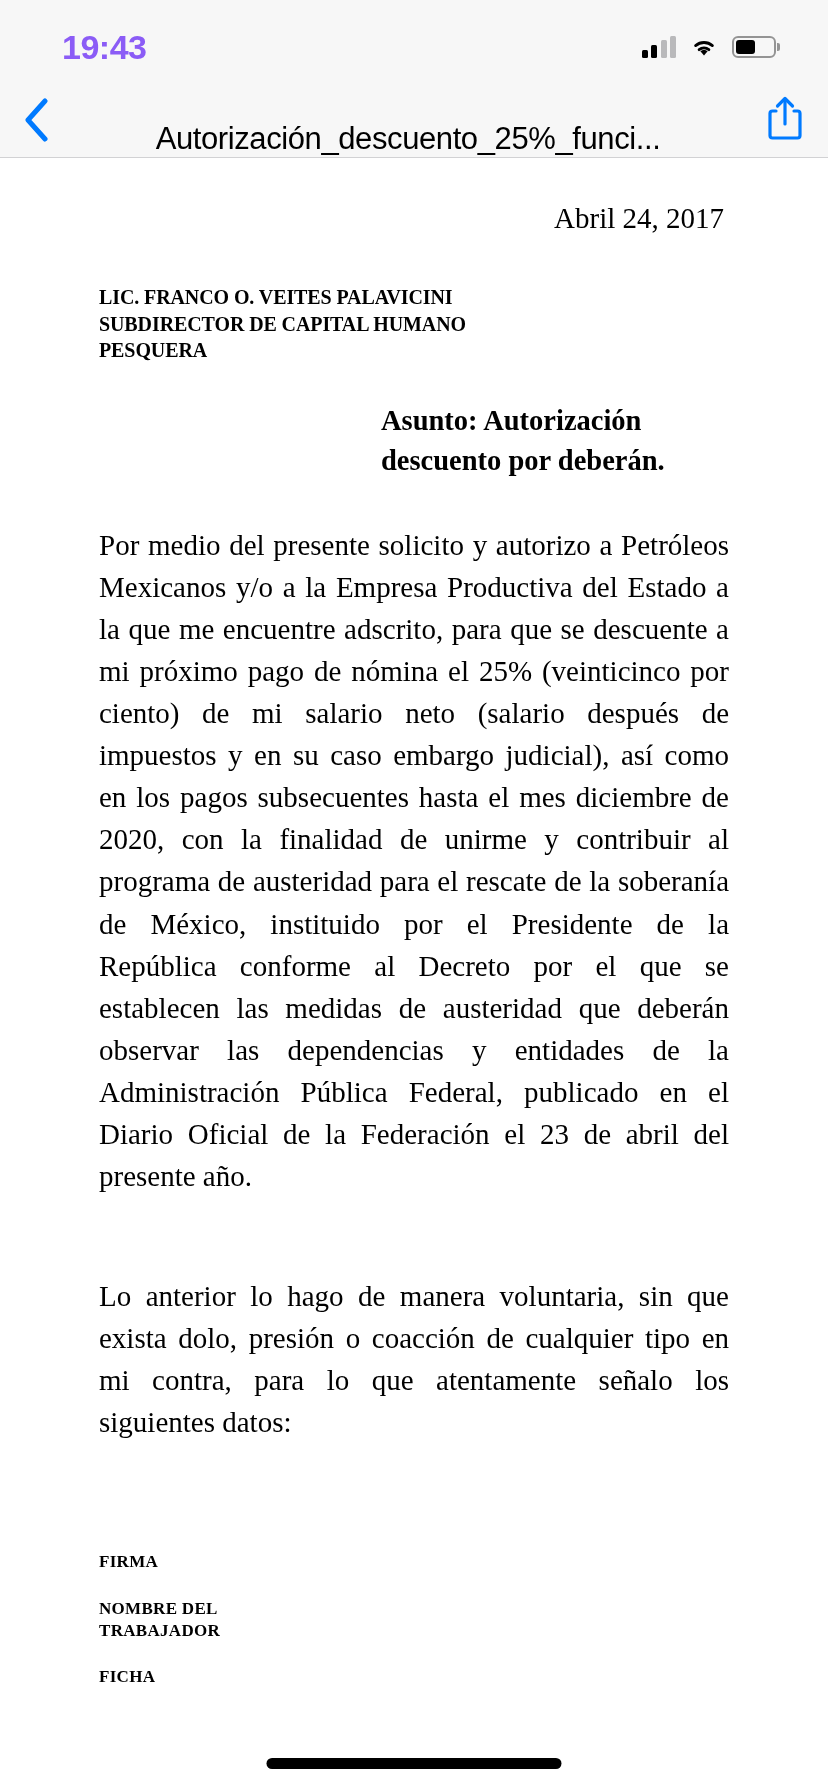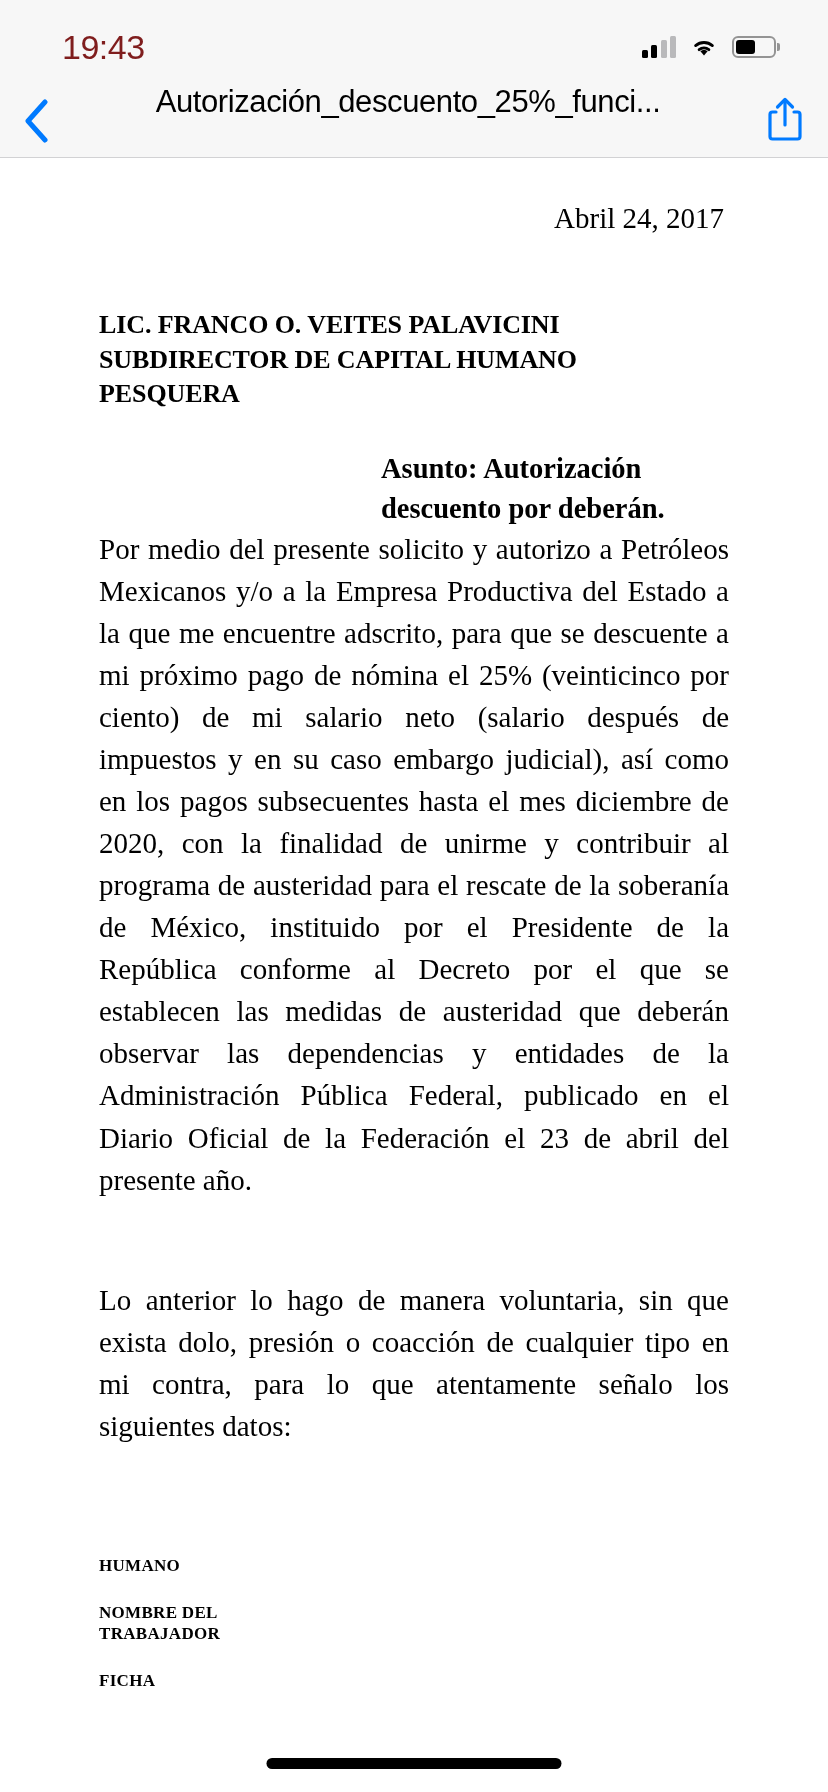"19:43" .status-time { color: #7f1d1d -> #8b5cf6; font-weight: 400 -> 700 }
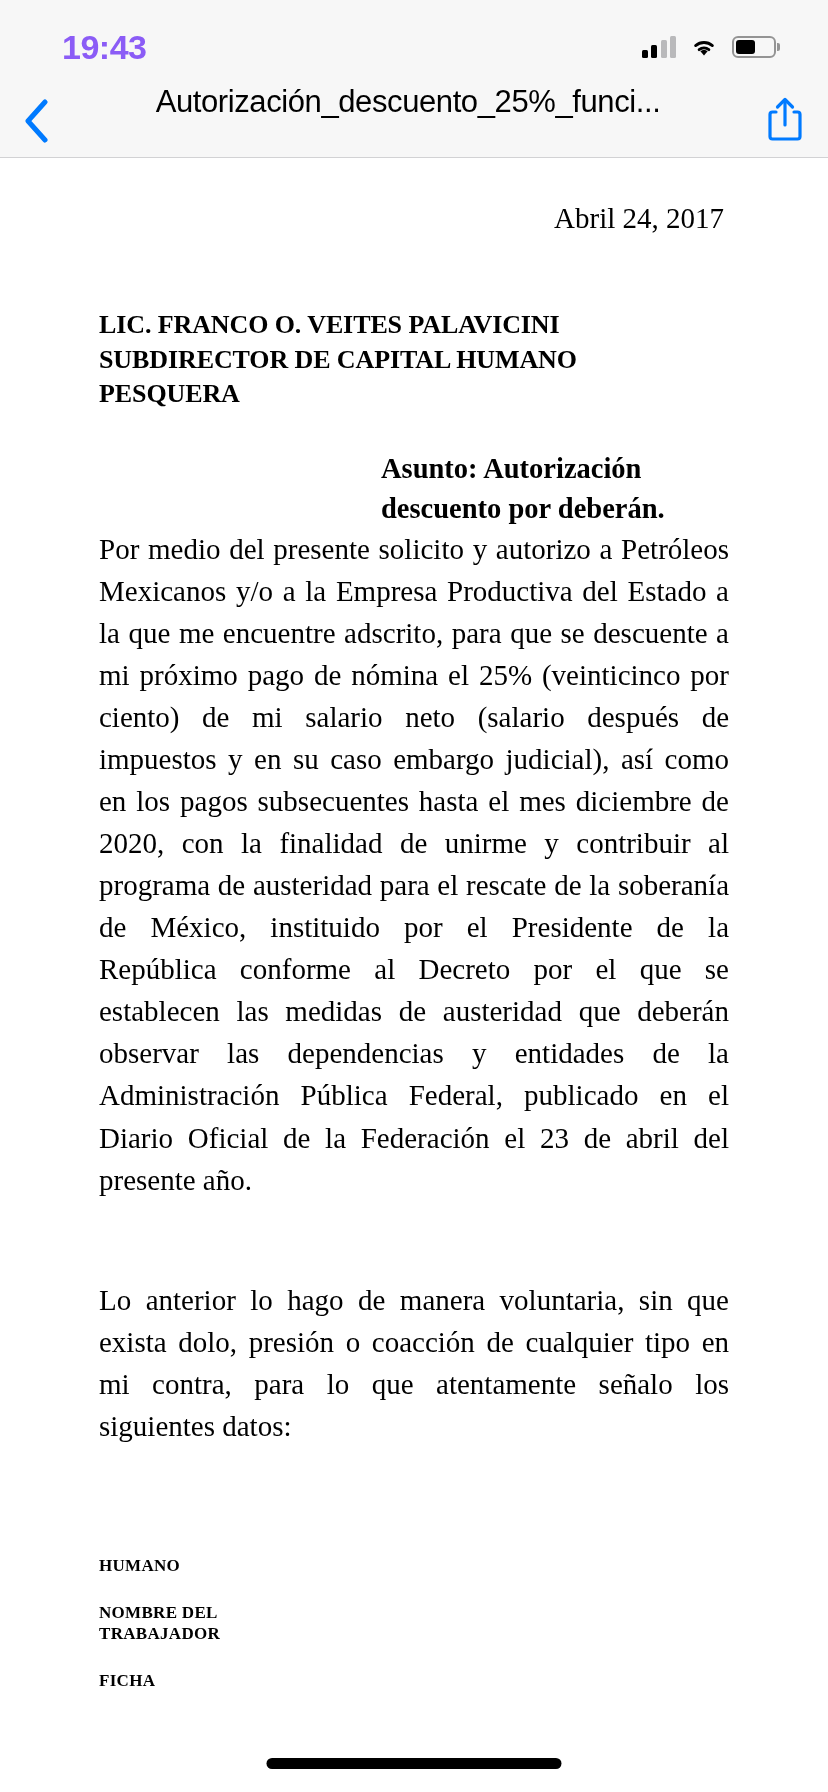"Autorización_descuento_25%_funci..." .navbar { align-items: flex-start -> flex-end }
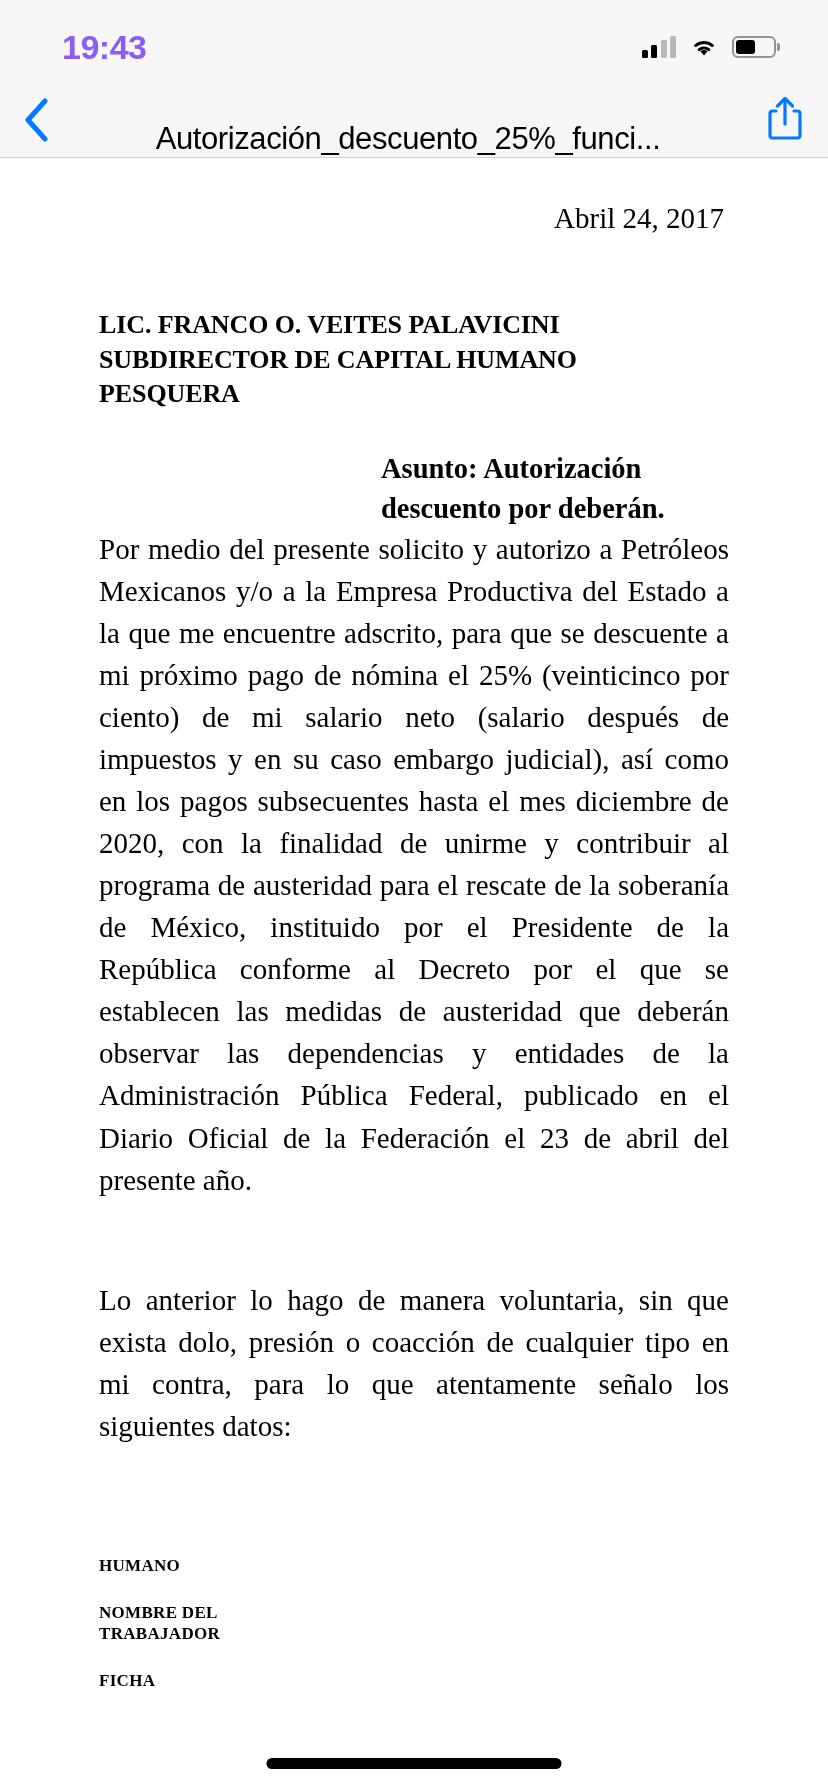"LIC. FRANCO O. VEITES PALAVICINI" .doc-recipient { font-size: 26px -> 20px; margin-top: 72px -> 48px }
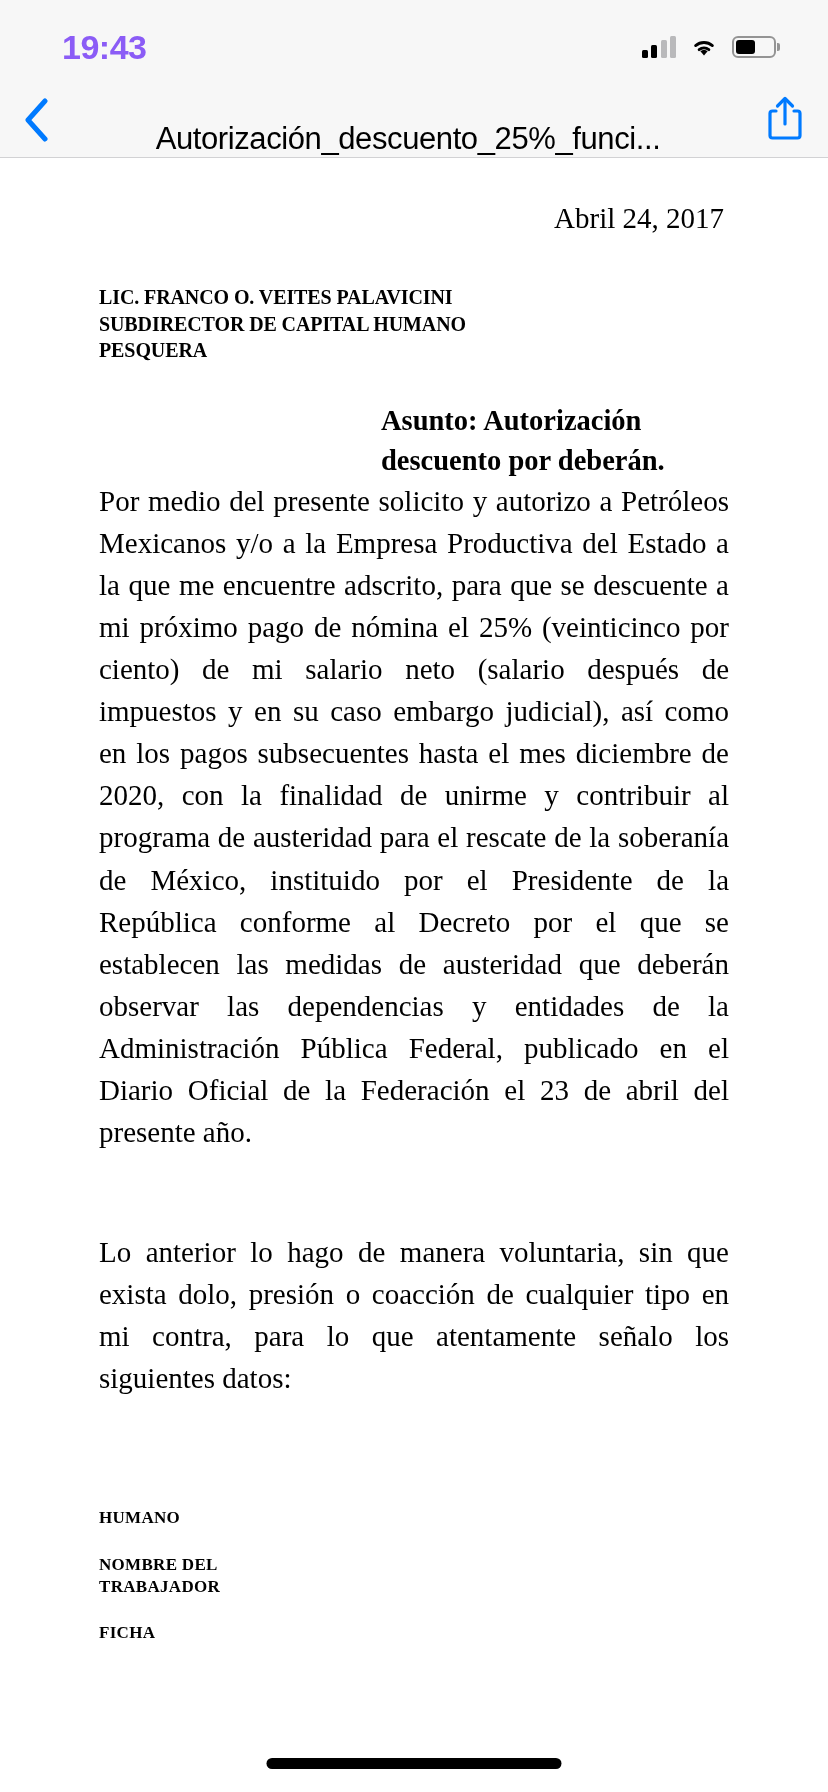"Por medio del presente solicito" .doc-para { margin-top: none -> 44px }
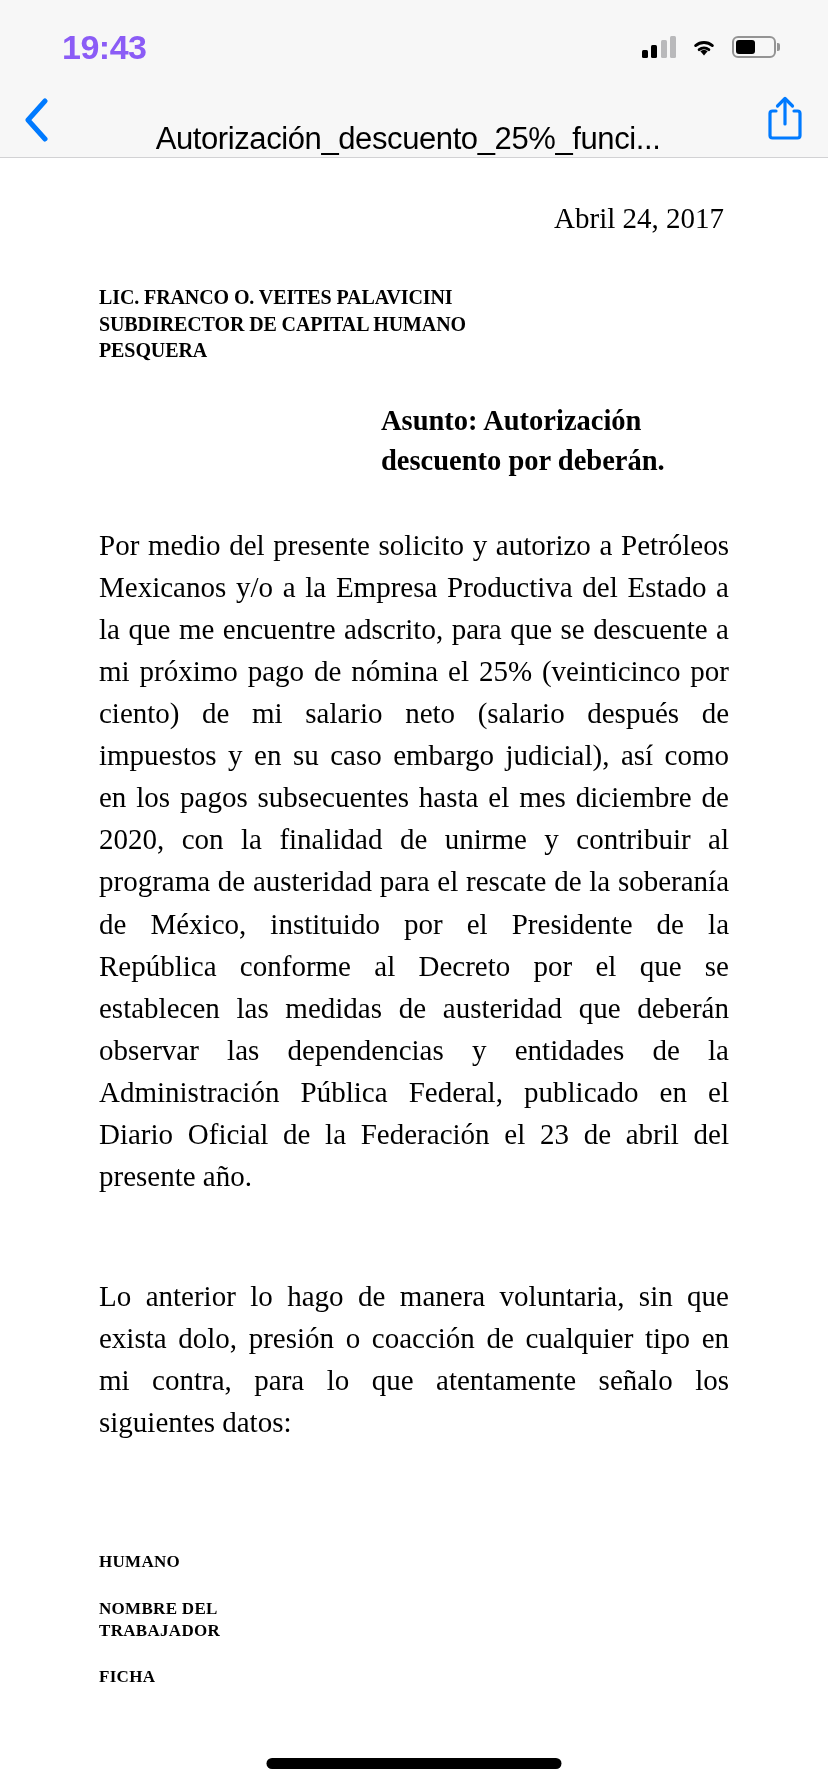"HUMANO" div.sig-item { text: HUMANO -> FIRMA }
